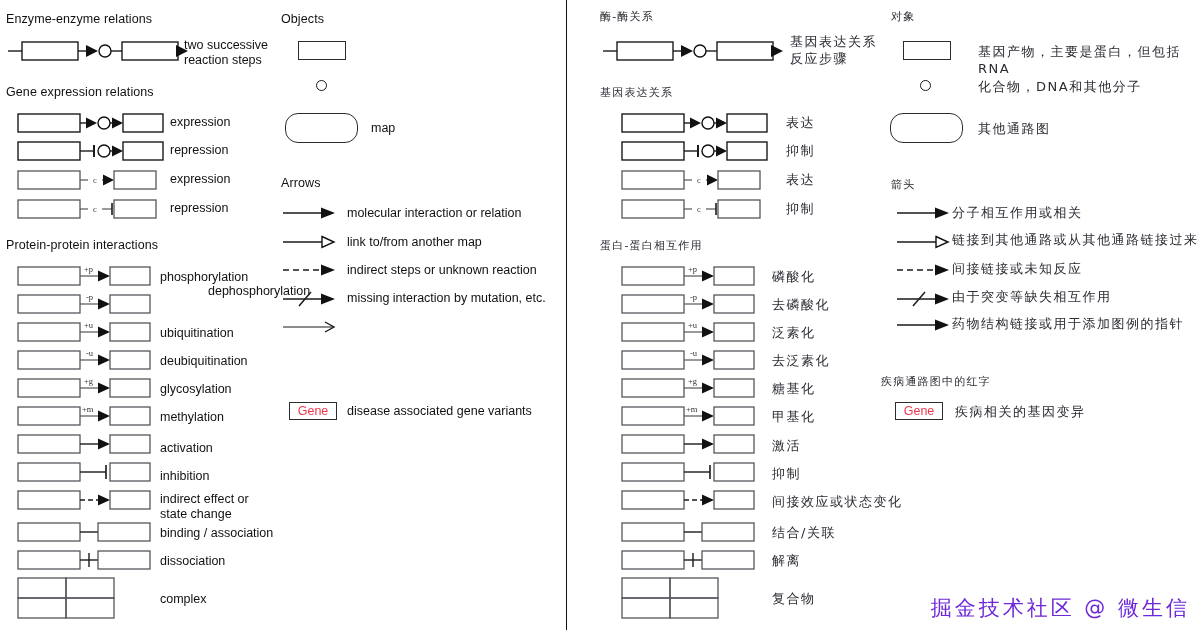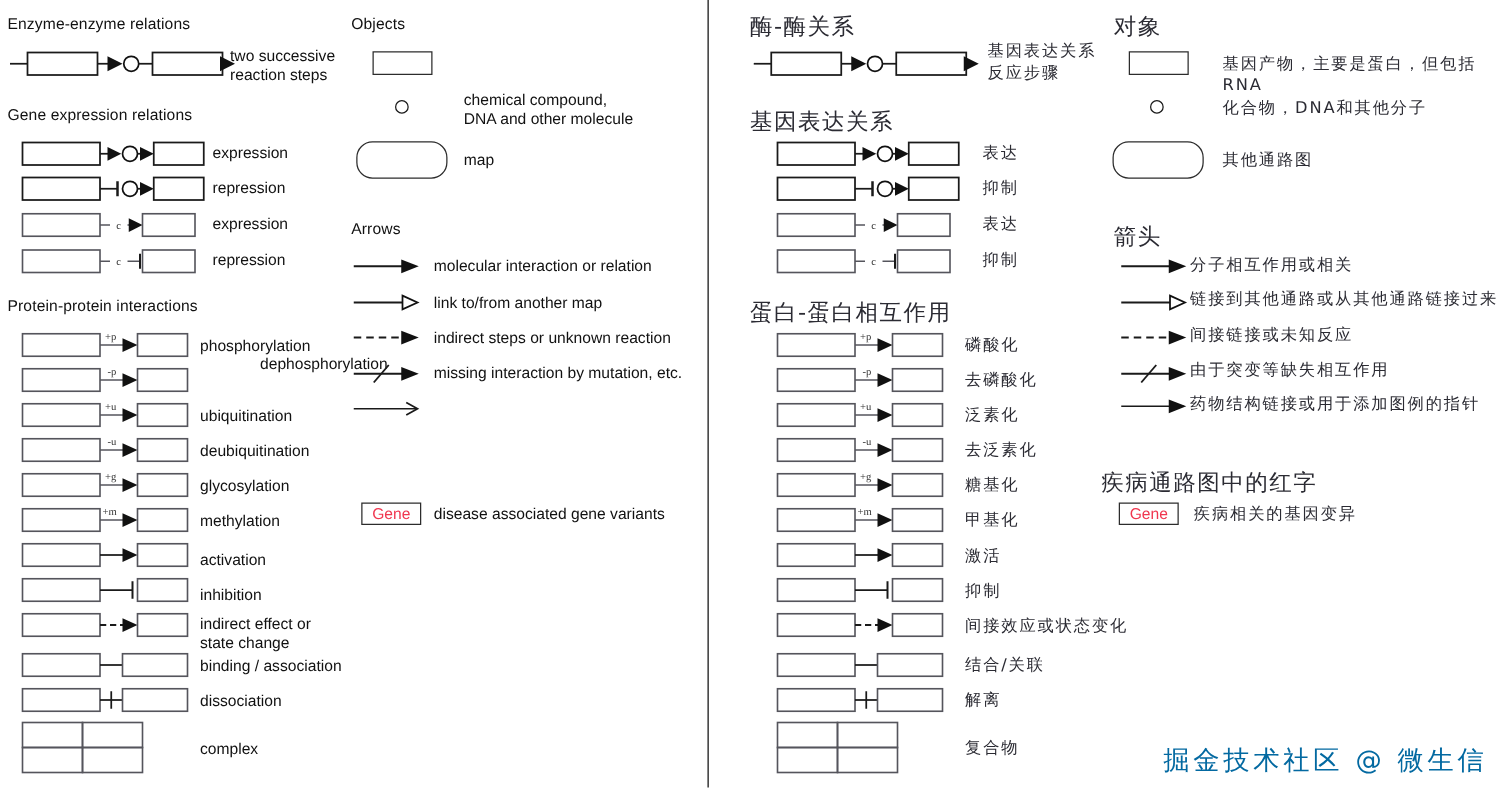"酶-酶关系" .sect-title.cn { font-size: 18px -> 11px }
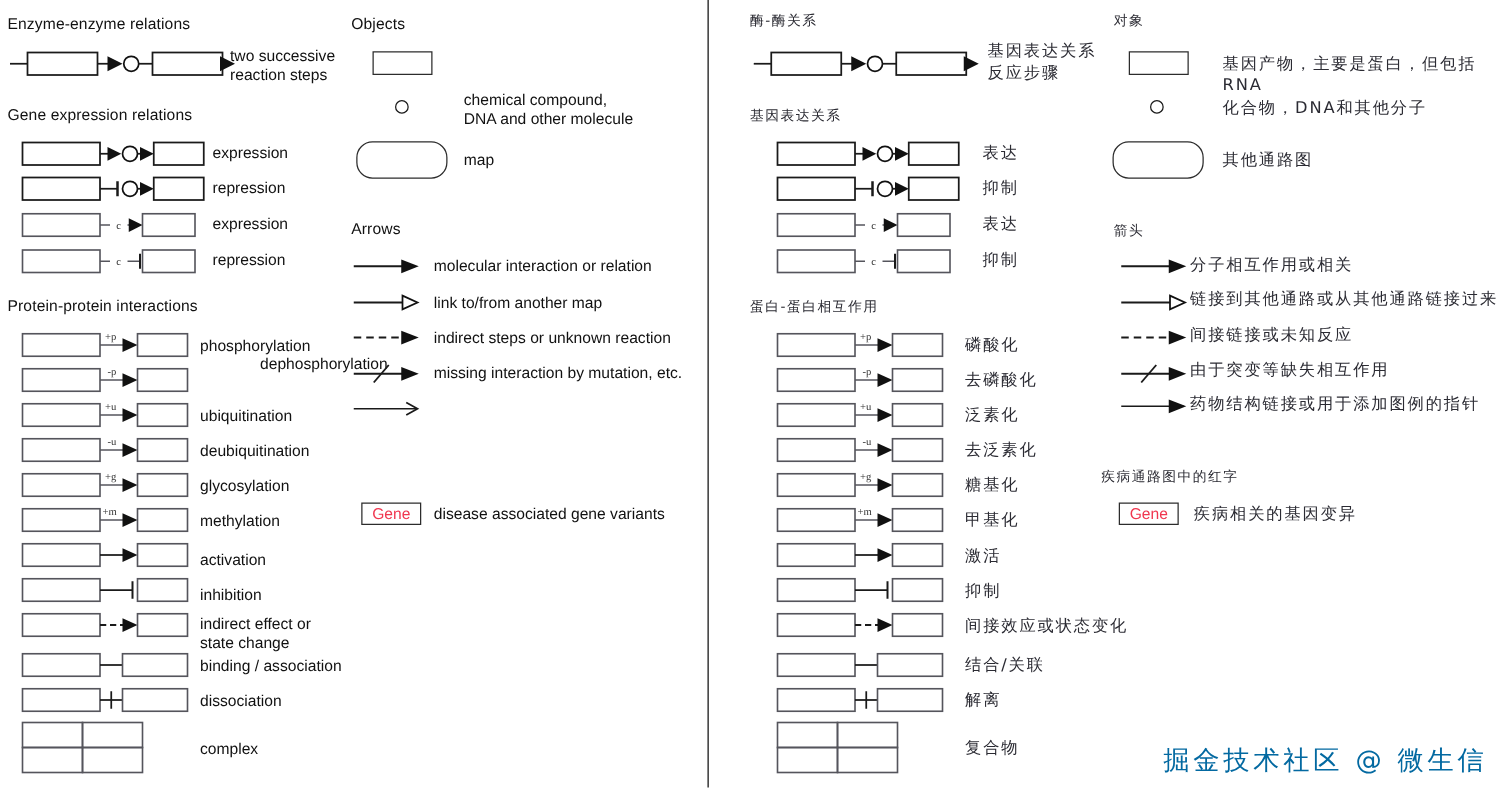"chemical compound," div.abs { html: <div>chemical compound, DNA and other molecule</div> -> none }
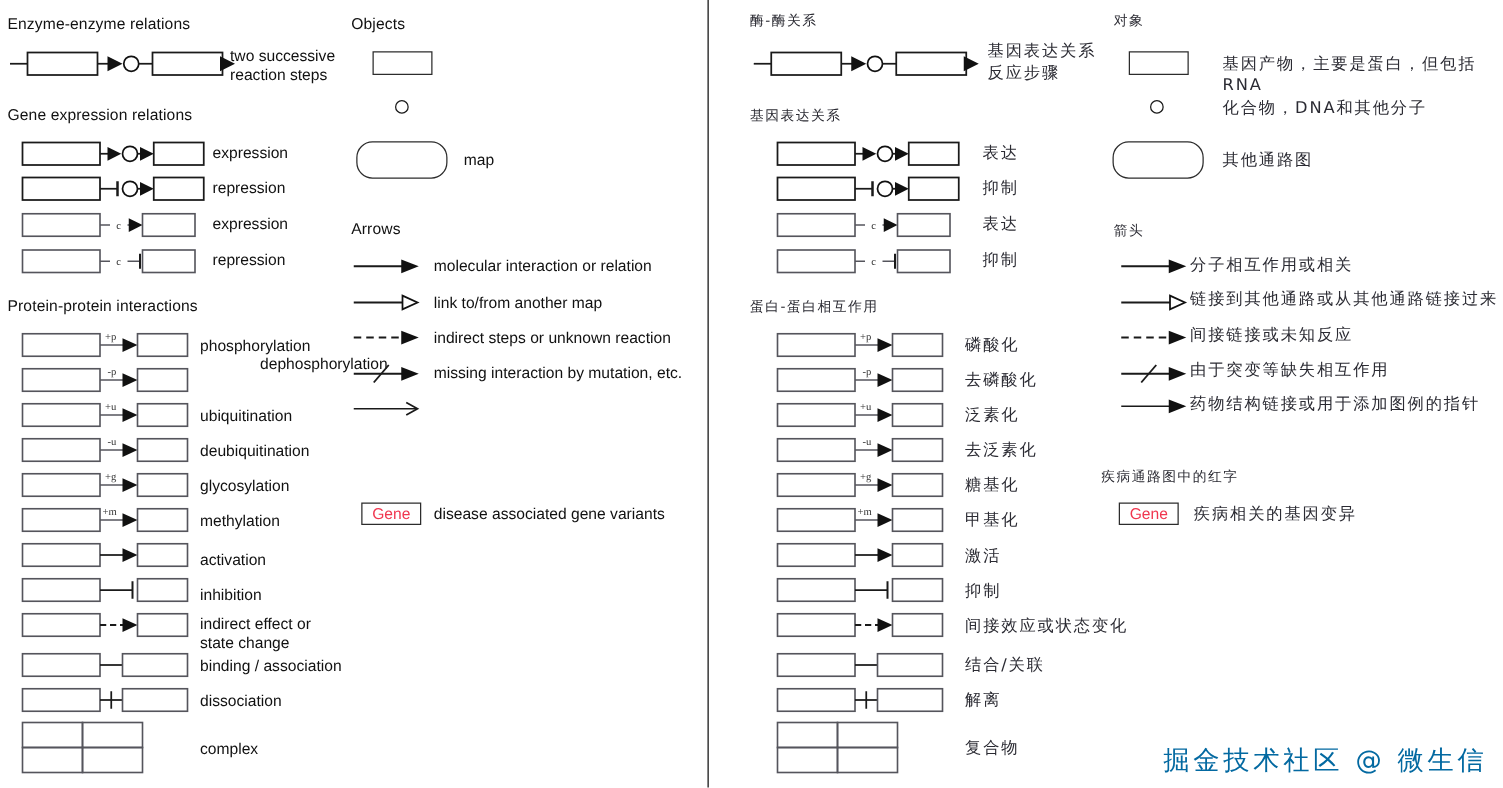"掘金技术社区 @ 微生信" .watermark { color: #0369a1 -> #6d28d9 }
